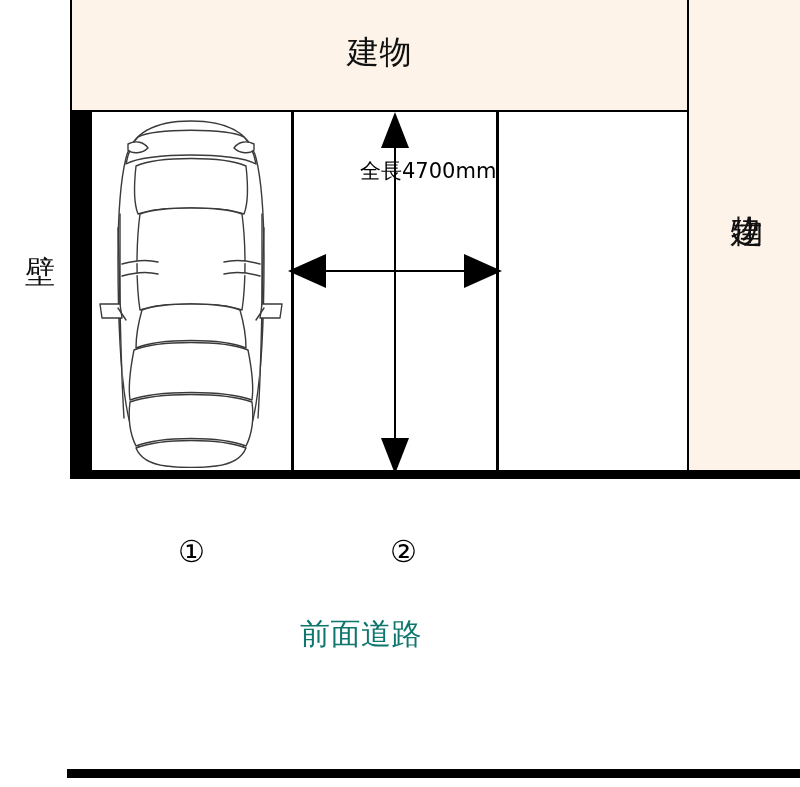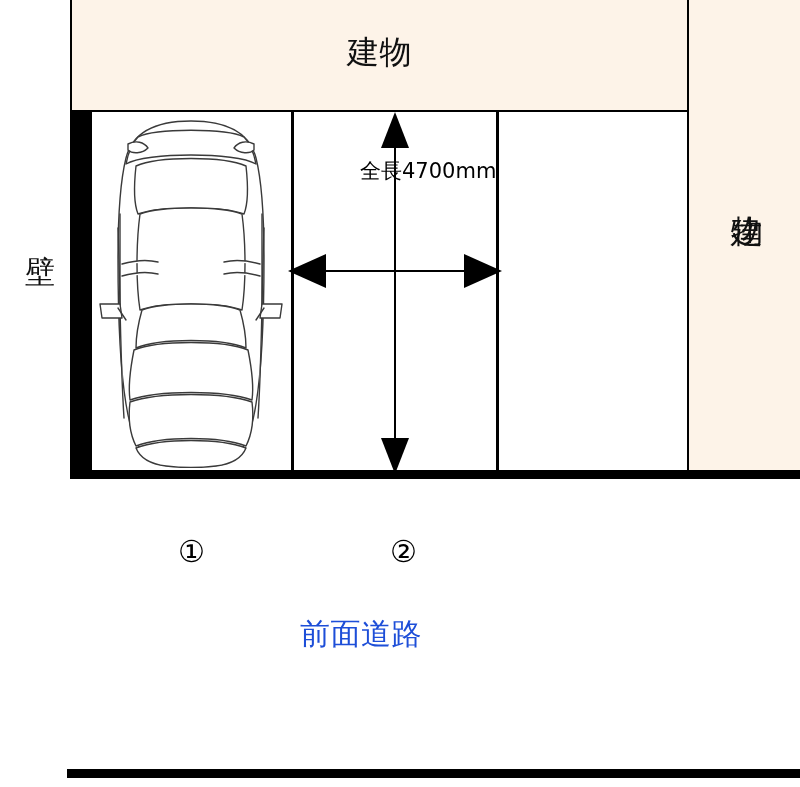"前面道路" #road-label { color: #1d4ed8 -> #0f766e }
